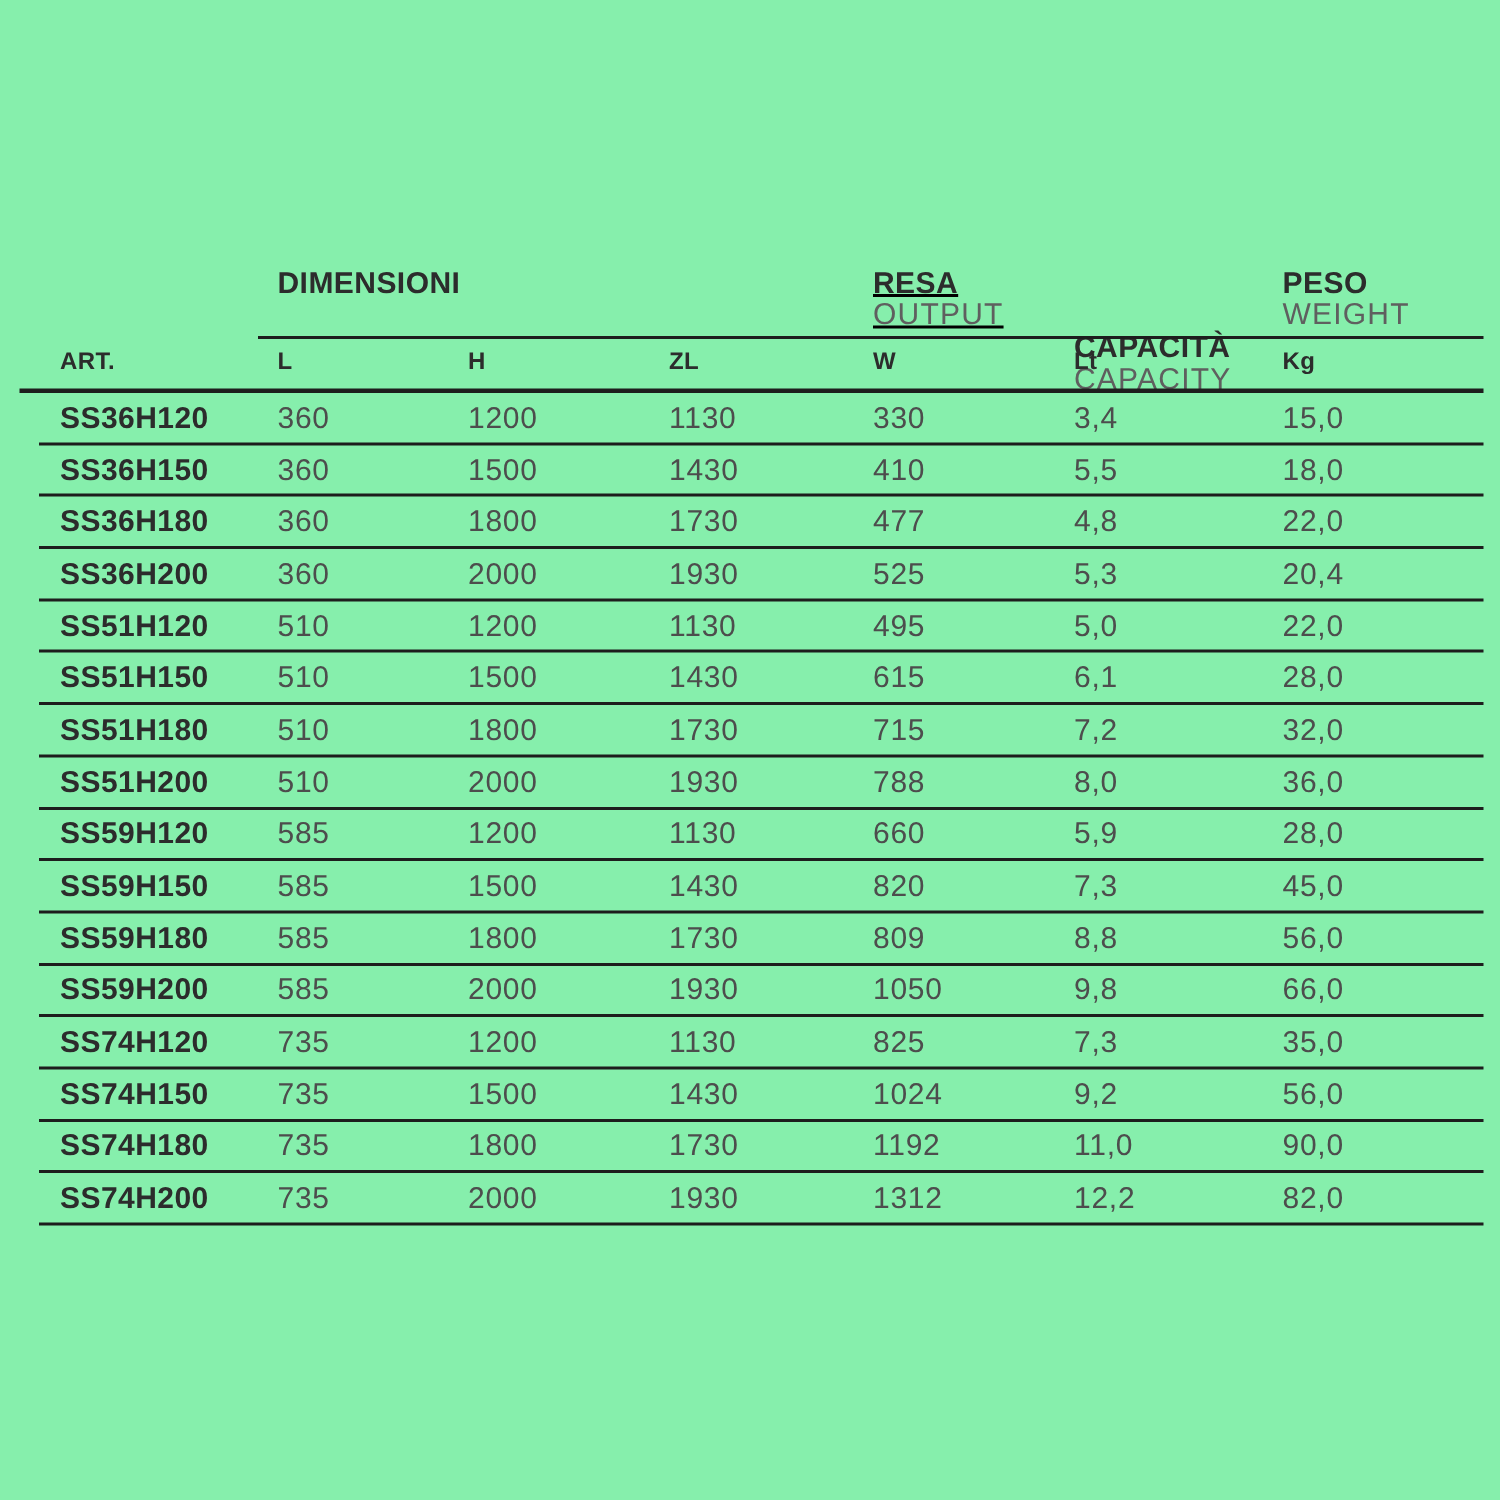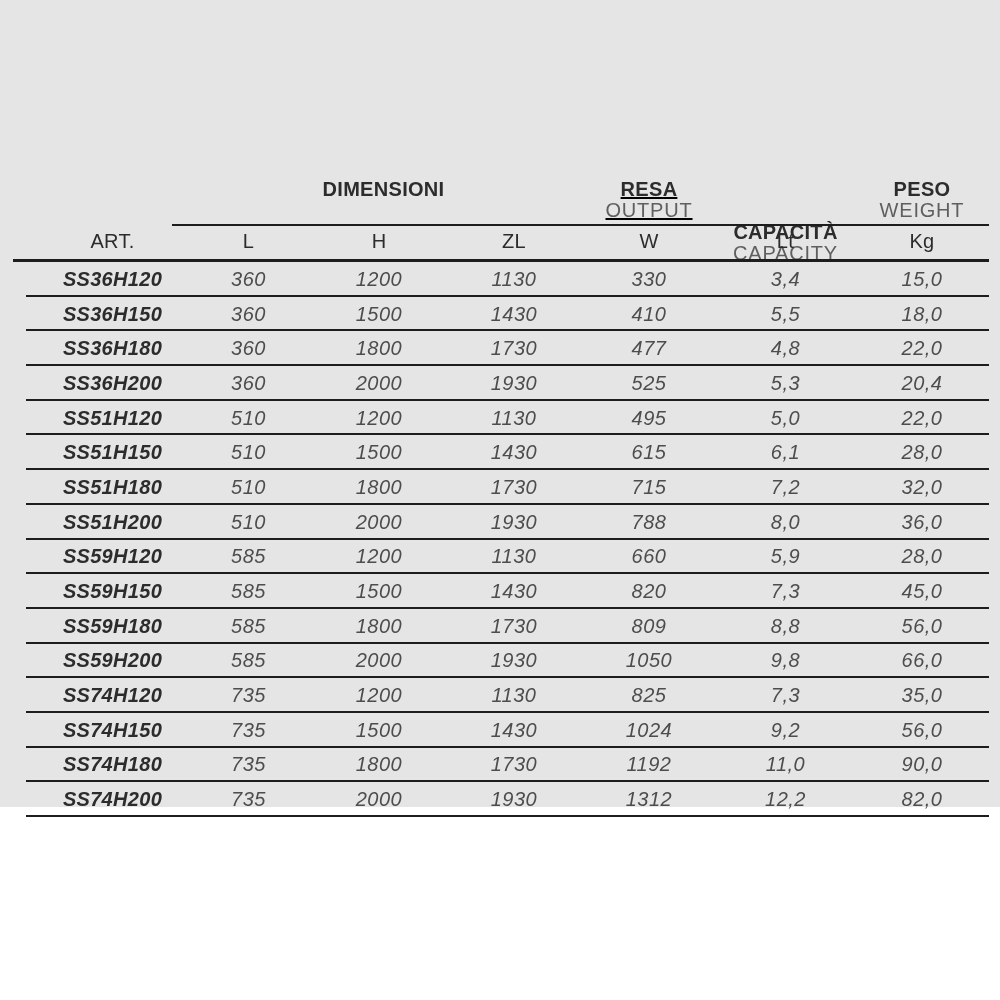"DIMENSIONI" .page { background: #e5e5e5 -> #86efac; height: 807px -> 1000px; text-align: center -> none }
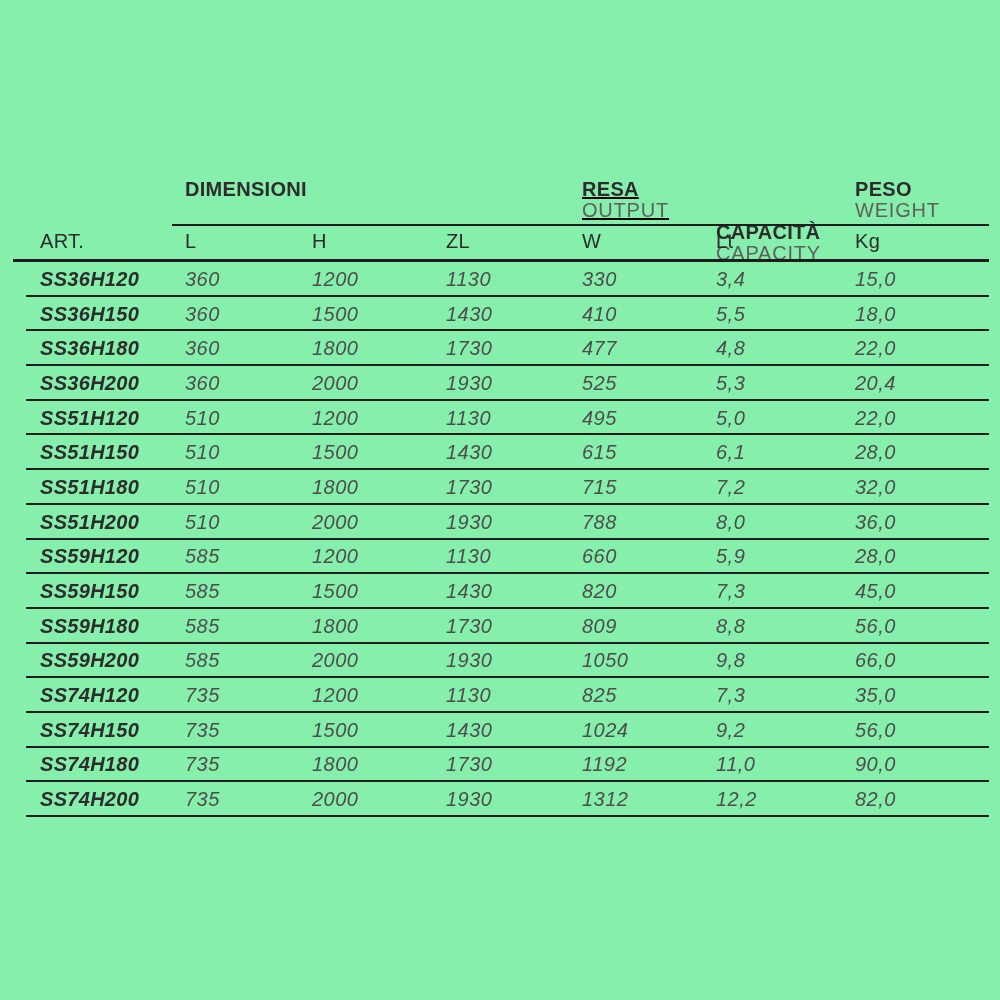"ART." .chead .hcell { font-size: 20px -> 16px; font-weight: 400 -> 700 }
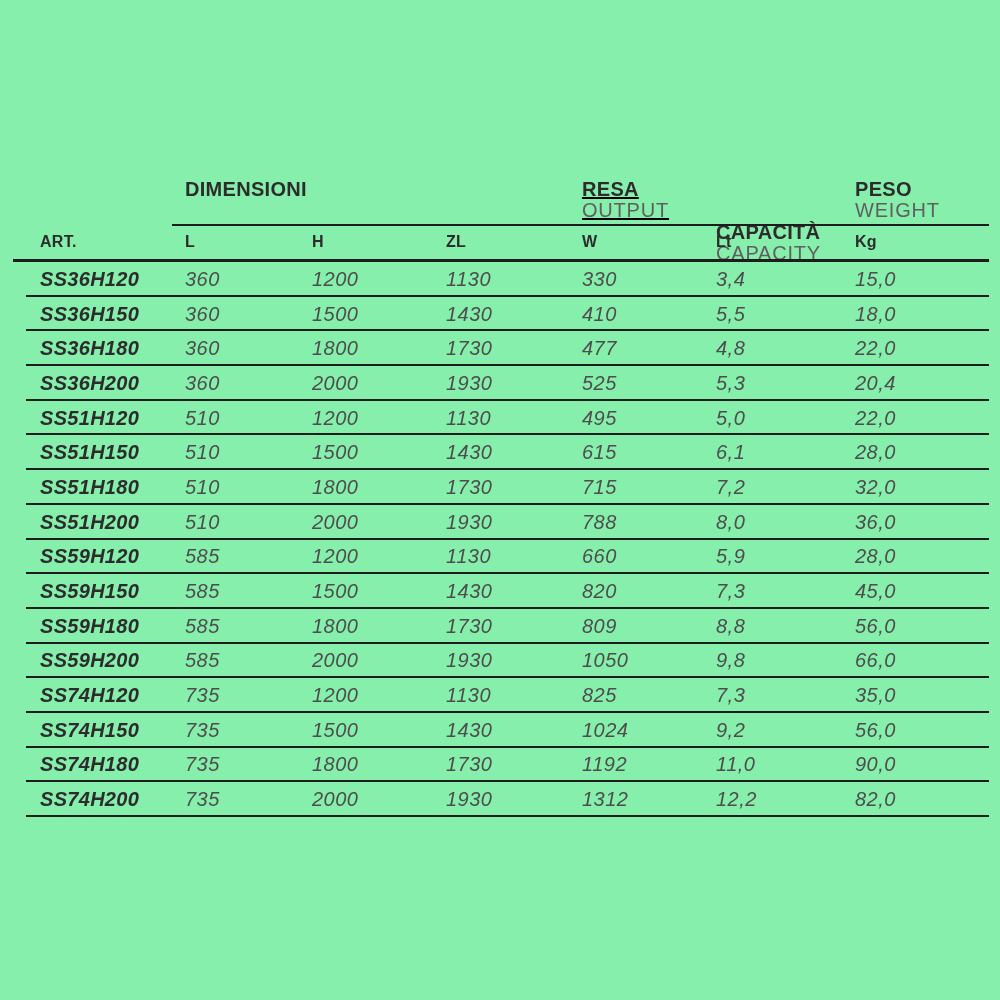"SS36H120" .trow { font-style: italic -> none }
